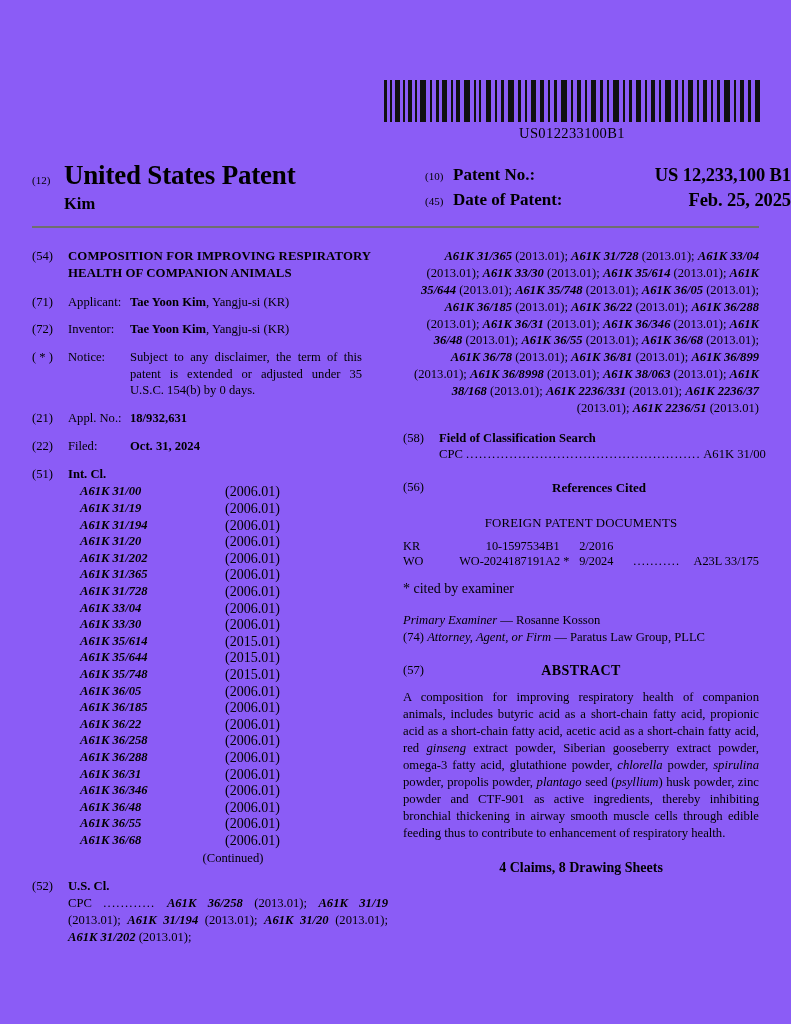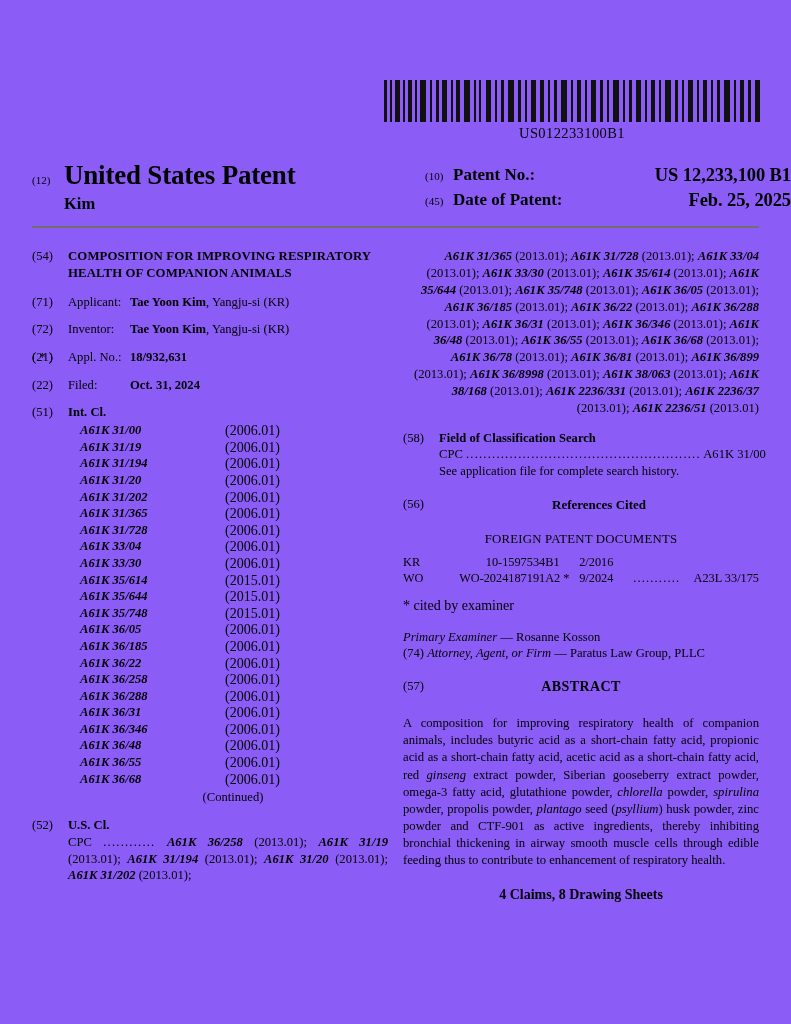"Notice: Subject to any disclaimer," div.body { html: none -> <div> <span>Notice:</span><span>Subject to any disclaimer, the term of this patent is extended or adjusted under 35 U.S.C. 154(b) by 0 days.</span> </div> }
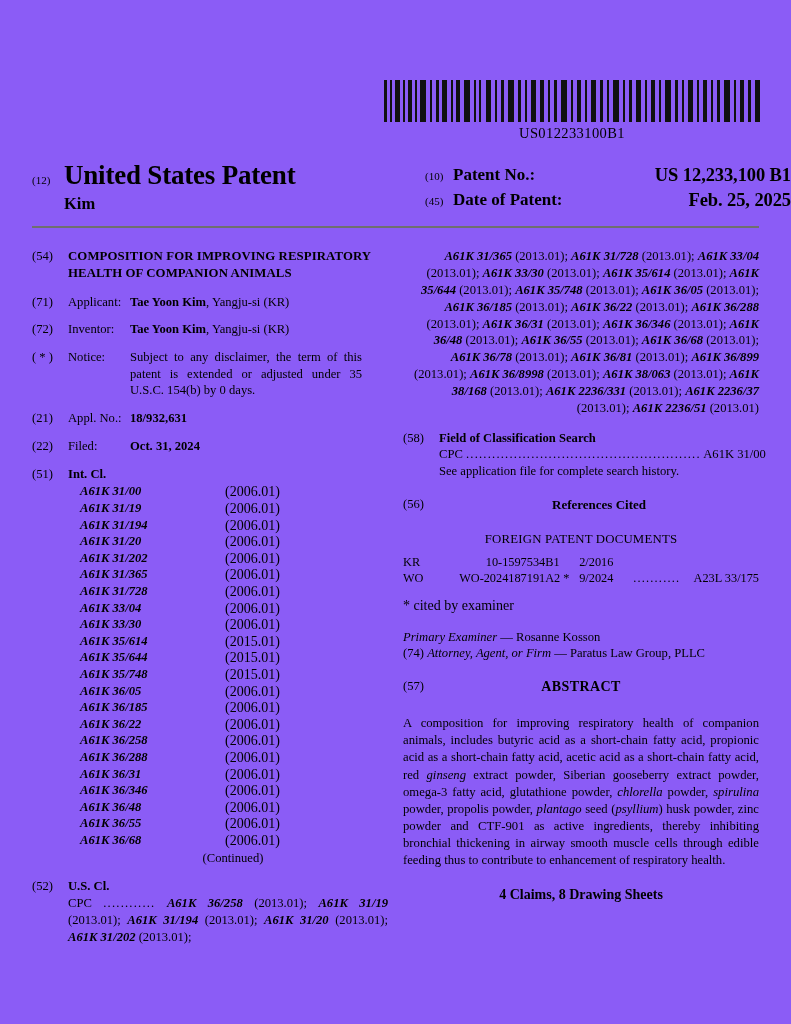"See application file for complete" div.fcs-note { html: <div>See application file for complete search history.</div> -> none }
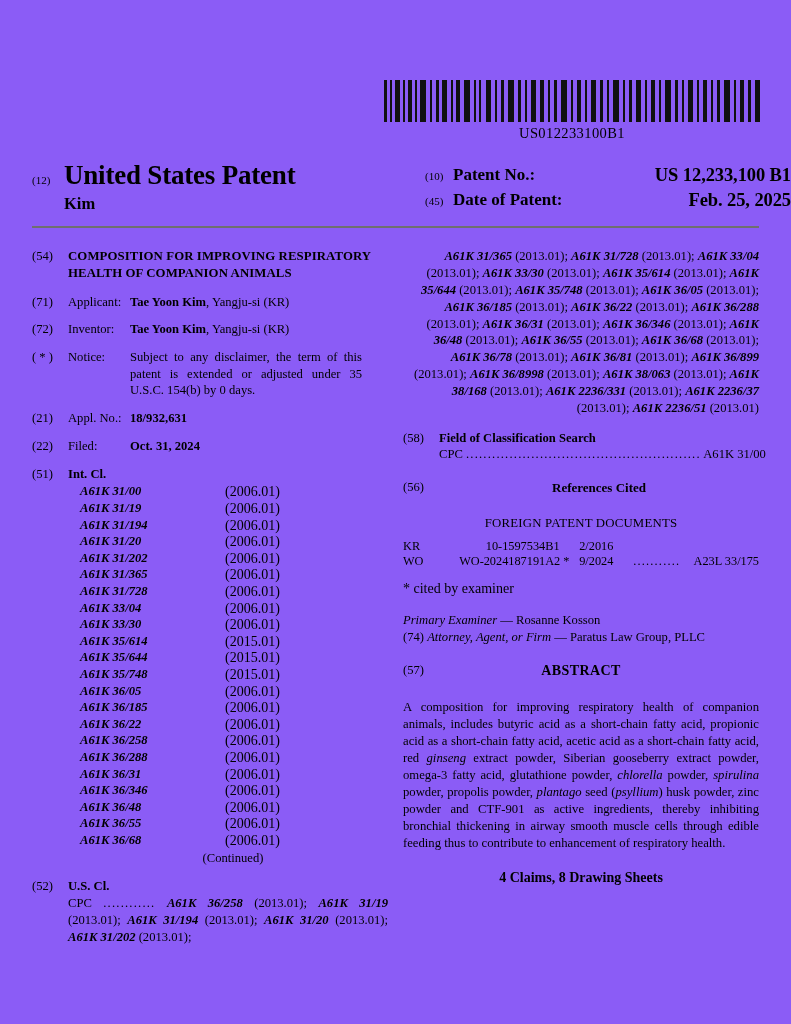"A composition for improving respiratory" .abstract-body { margin-top: 17px -> 7px }
